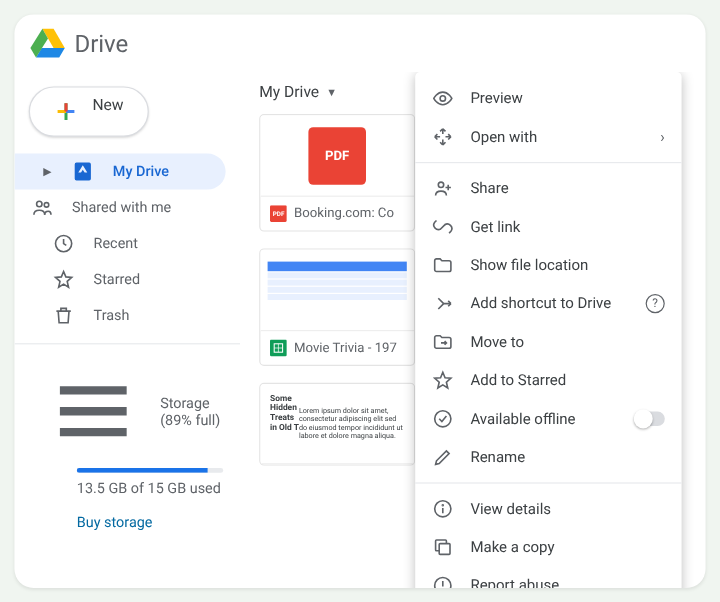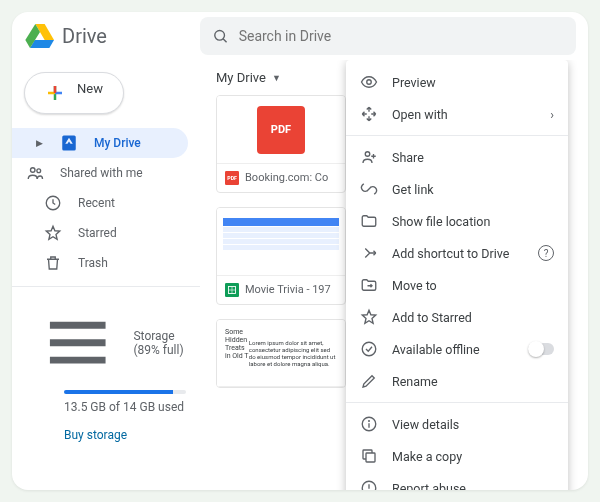"Search in Drive" div.search { html: <div> <svg> <circle></circle> <line></line> </svg> <input> </div> -> none }
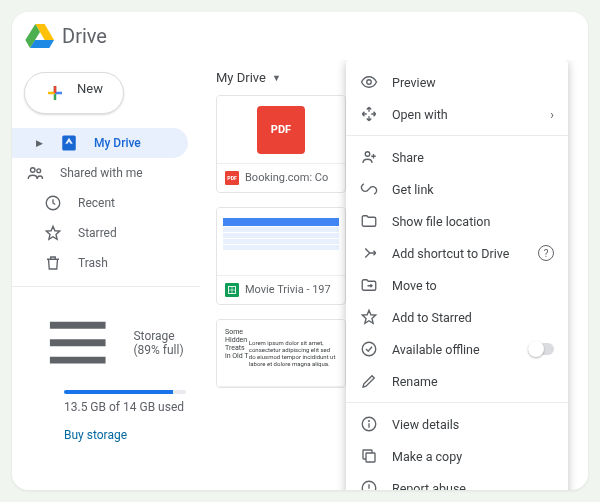"Some Hidden Treats in Old" .doc-prev h6 { font-weight: 400 -> 700 }
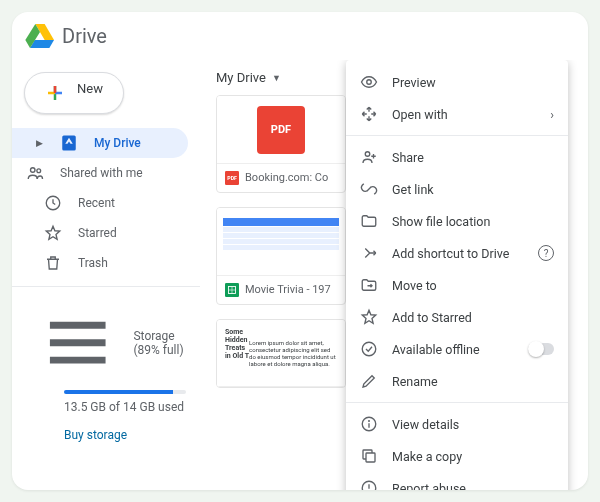"13.5 GB of 14 GB" div.storage-text { text: 14 -> 15 }
